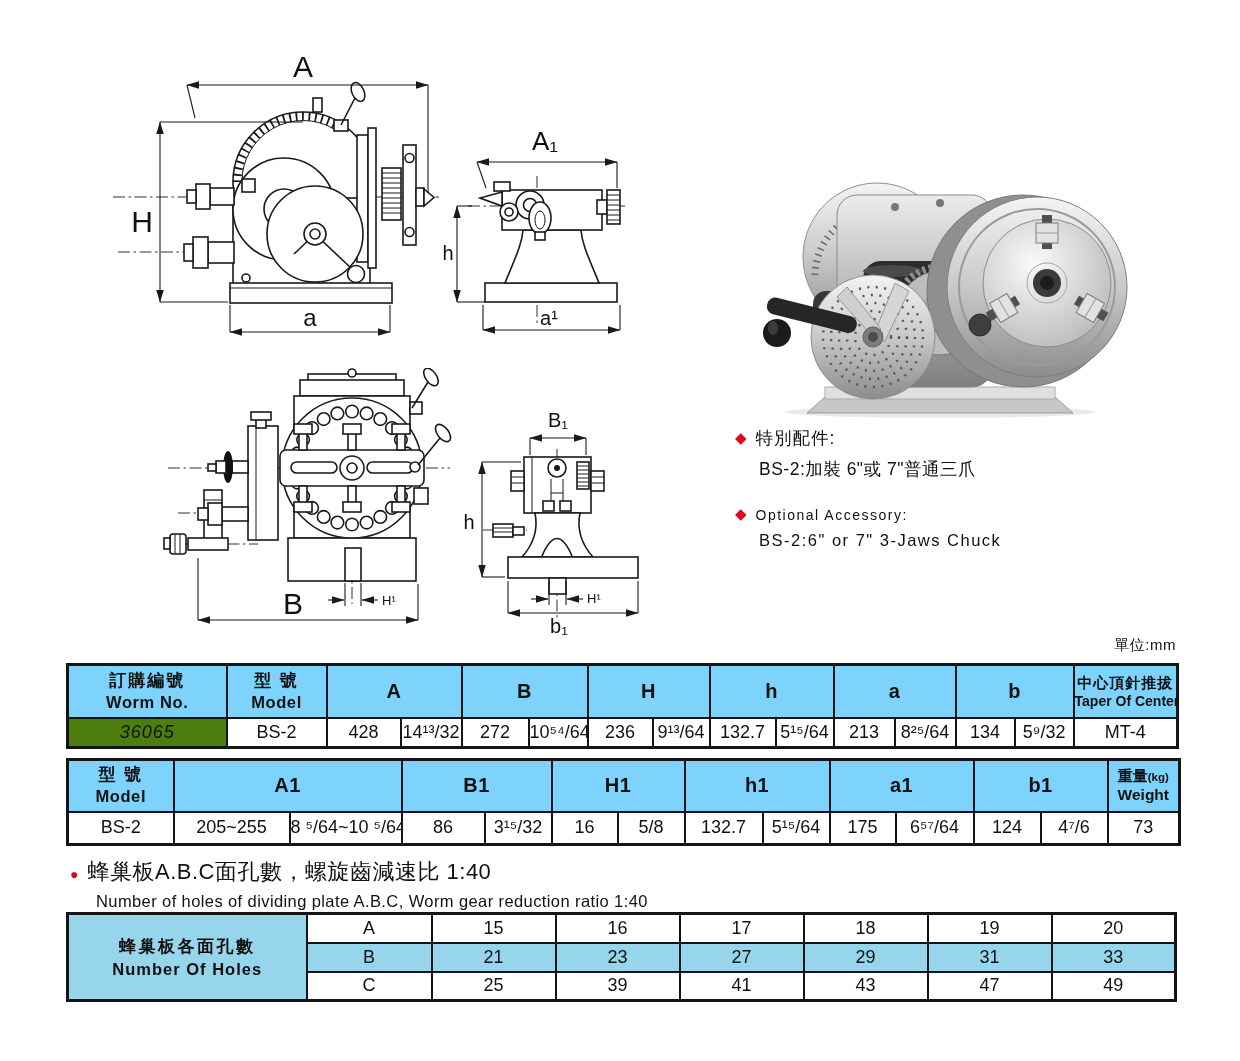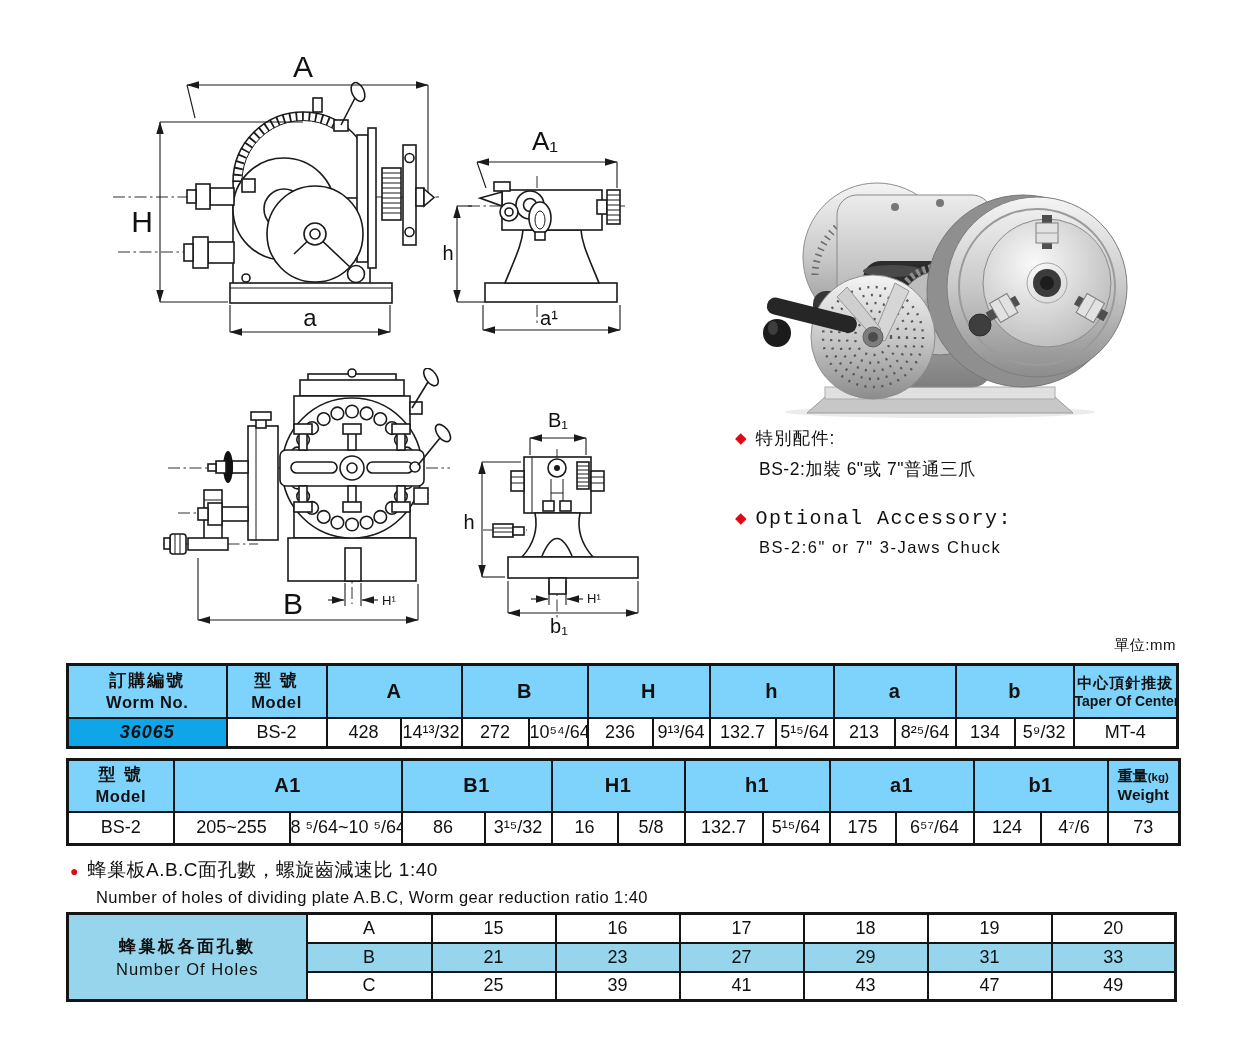"Optional Accessory:" .acc-en-title { font-family: Liberation Mono, monospace -> none; font-size: 20px -> 14px }
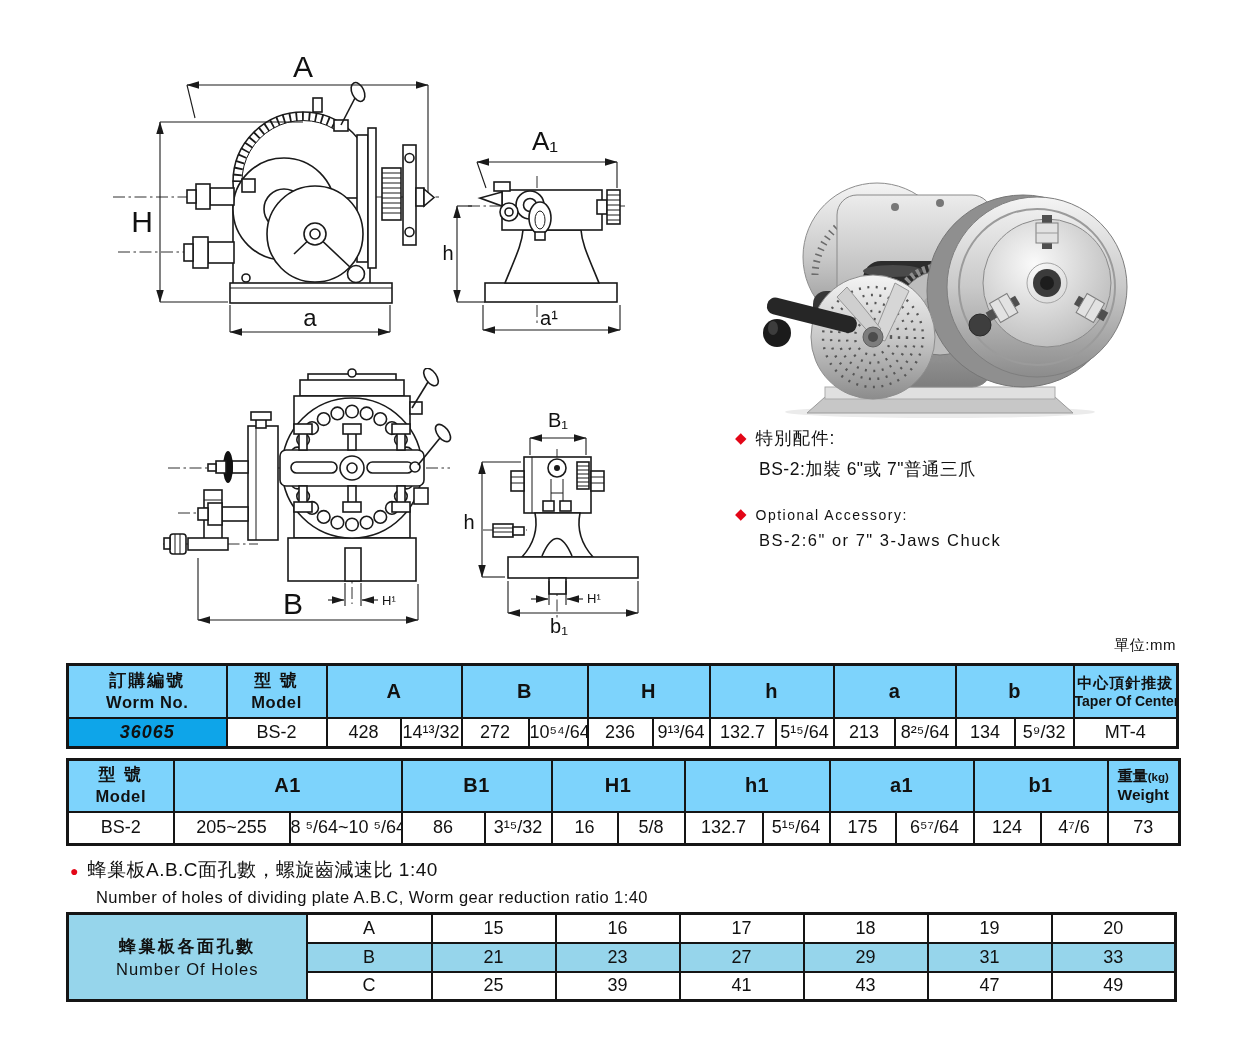"36065" td.order { background: #0ea5e9 -> #4d7c0f; font-weight: bold -> normal }
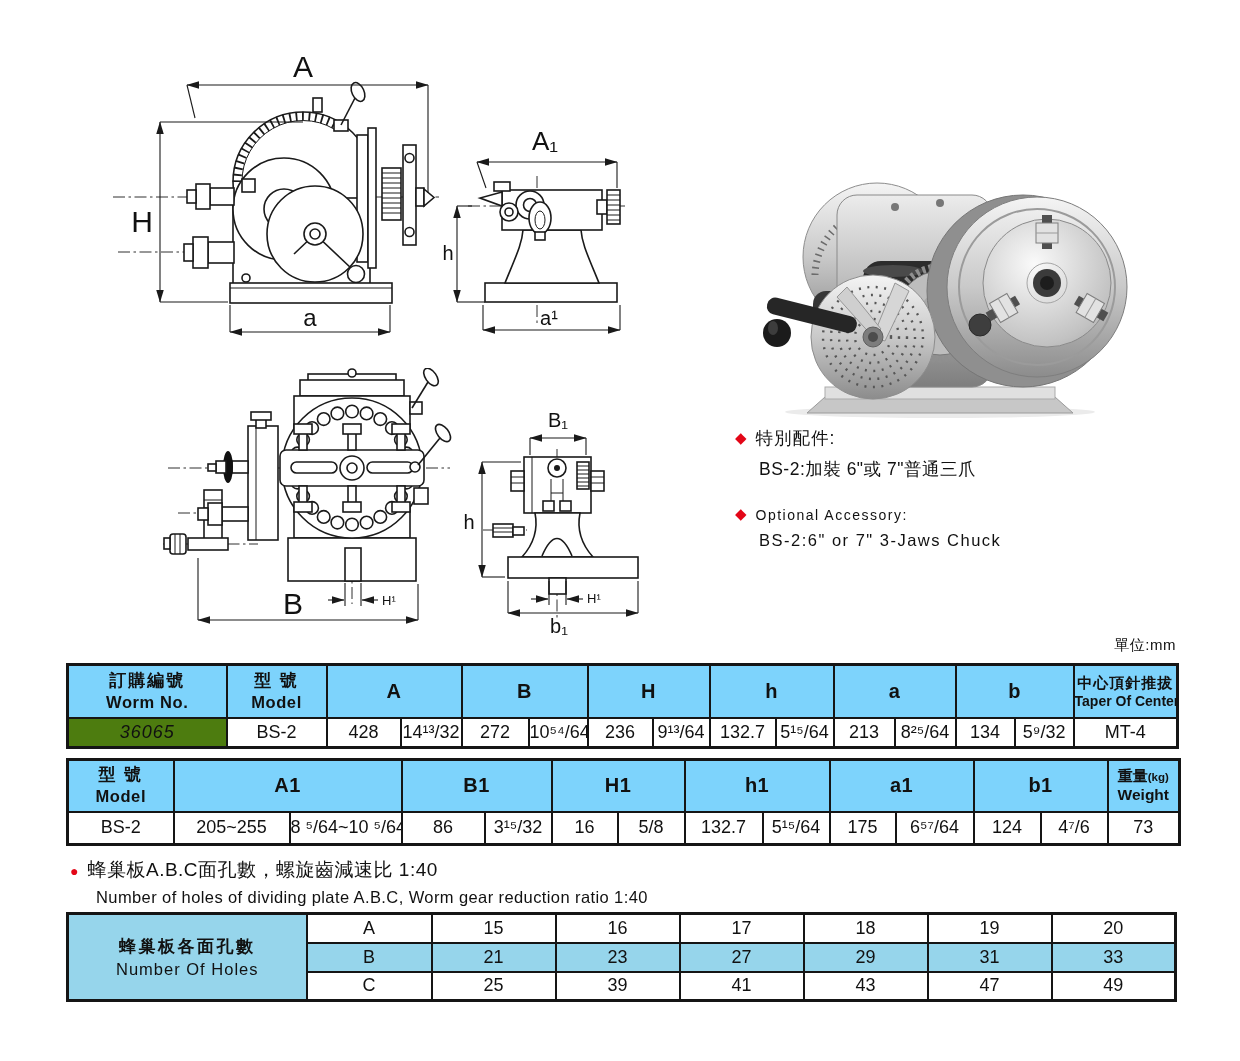"蜂巢板A.B.C面孔數，螺旋齒減速比 1:40" .note-zh { font-size: 19px -> 22px }
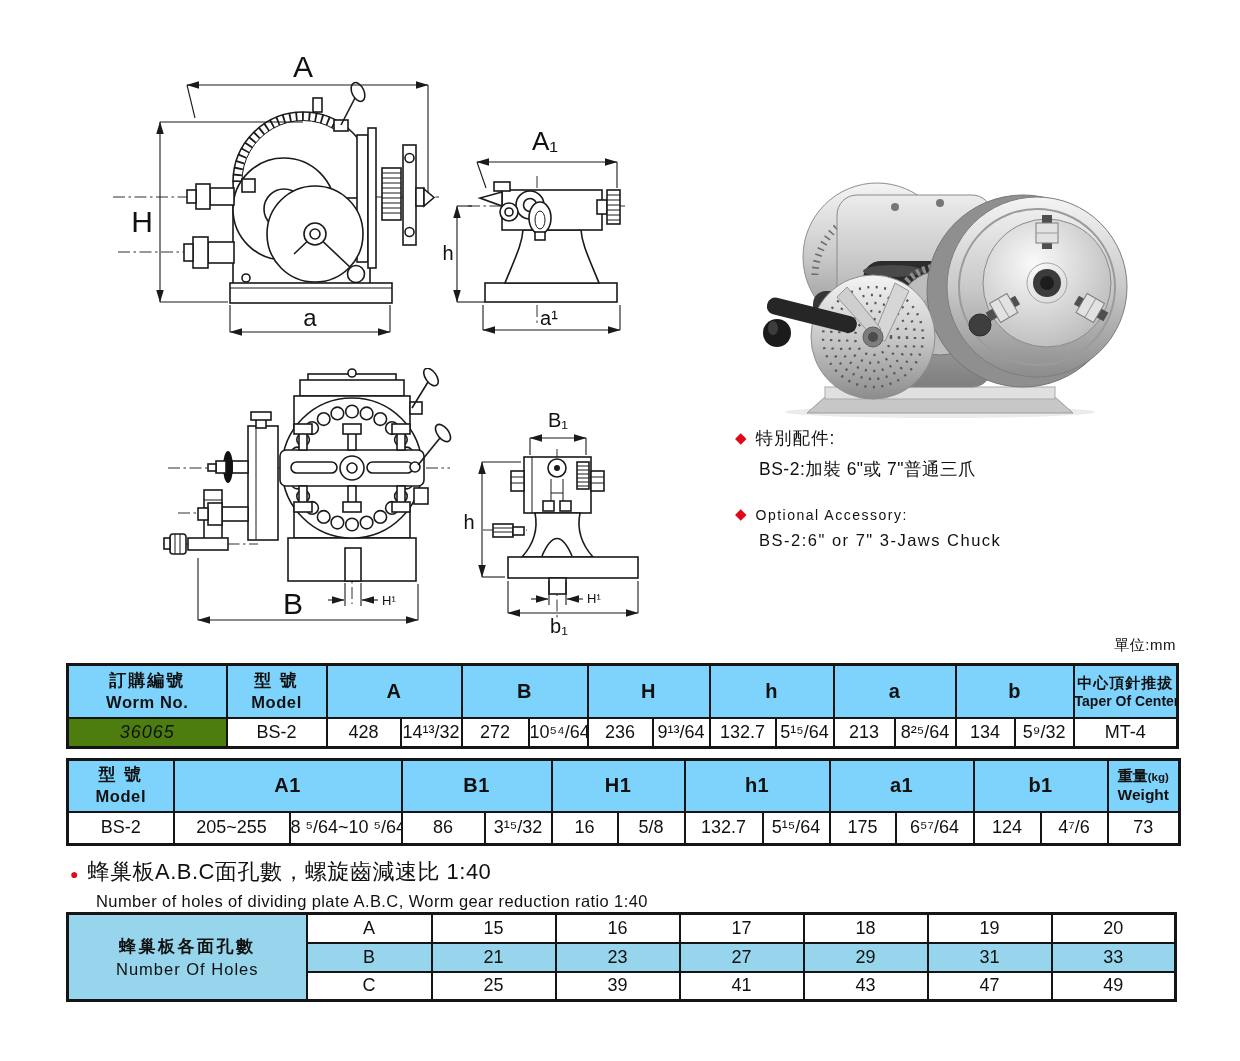"Number Of Holes" .t3 .title-en { font-weight: normal -> bold }
